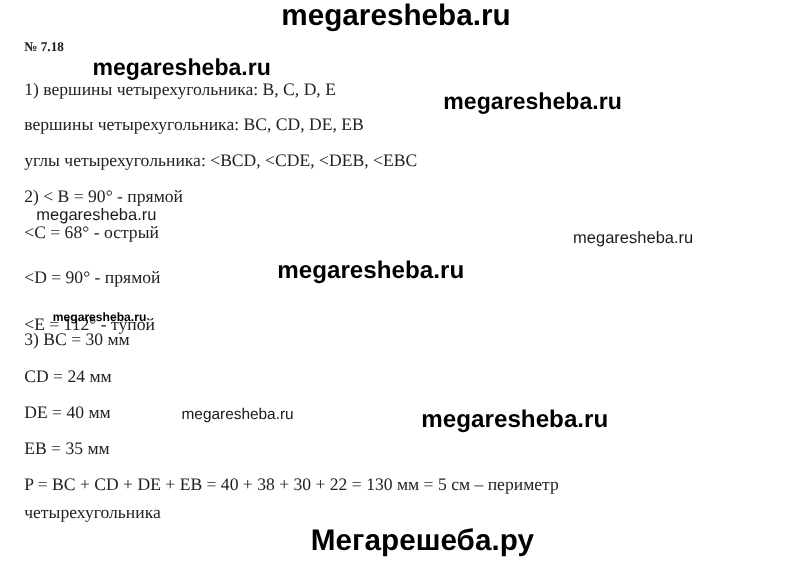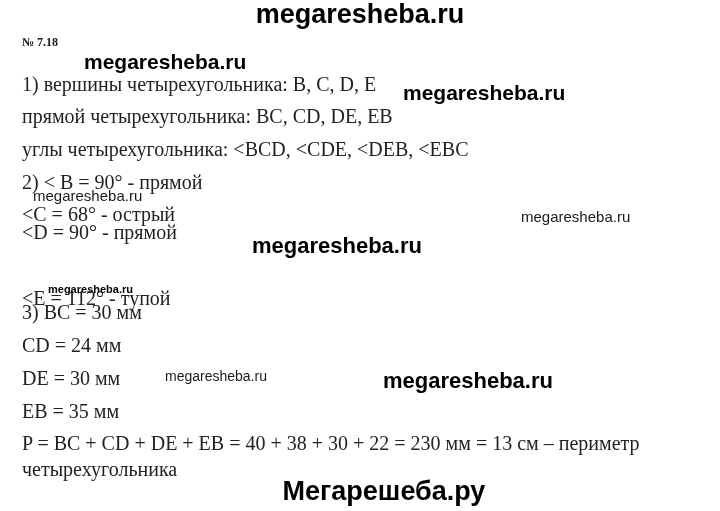"1) вершины четырехугольника: B, C," .sol-line { font-size: 20px -> 16px }
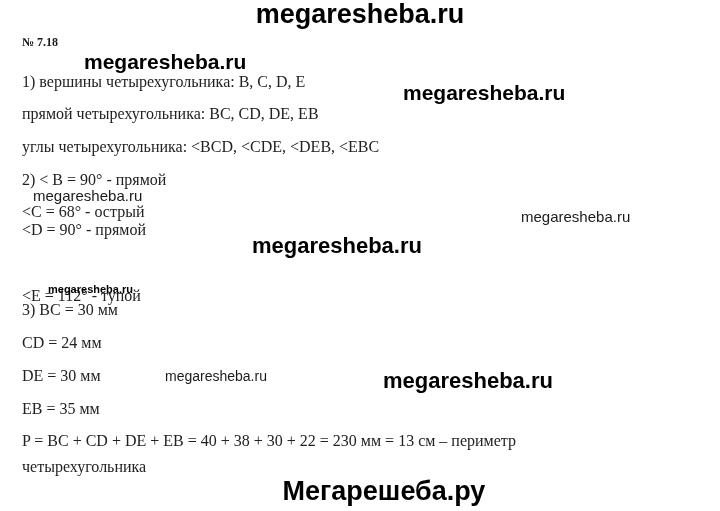"прямой четырехугольника: BC, CD, DE," div.sol-line { text: прямой -> вершины }
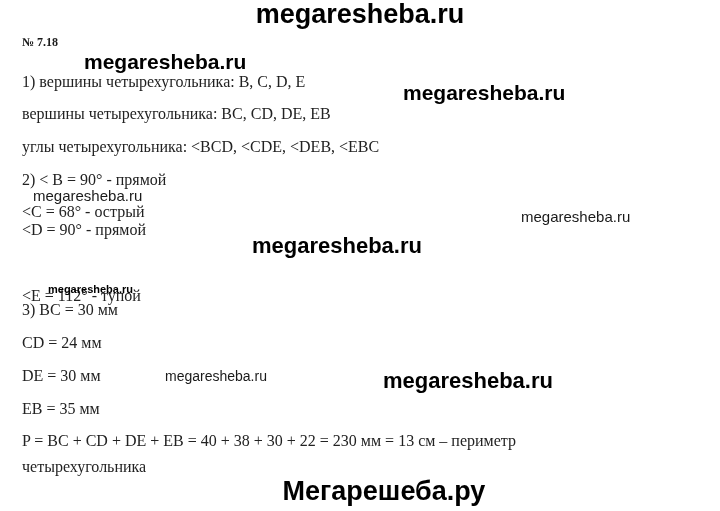"<D = 90° - прямой" div.sol-line { top: 221px -> 244px }
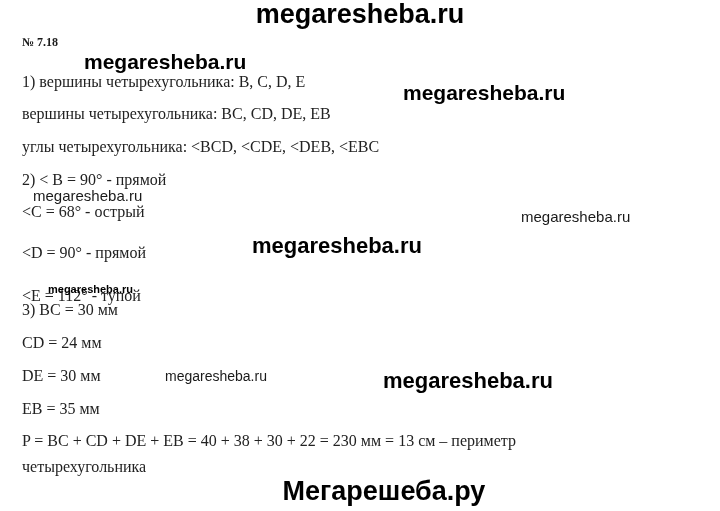"DE = 30 мм" div.sol-line { text: 30 -> 40 }
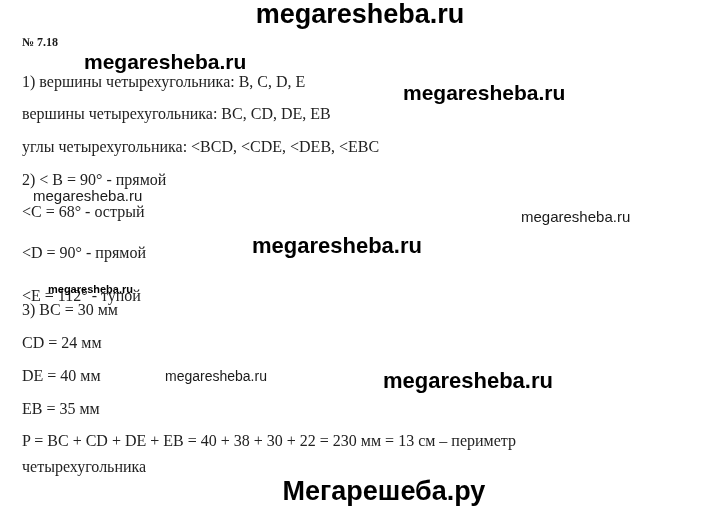"P = BC + CD" div.sol-line { text: 230 мм = 13 -> 130 мм = 5 }
